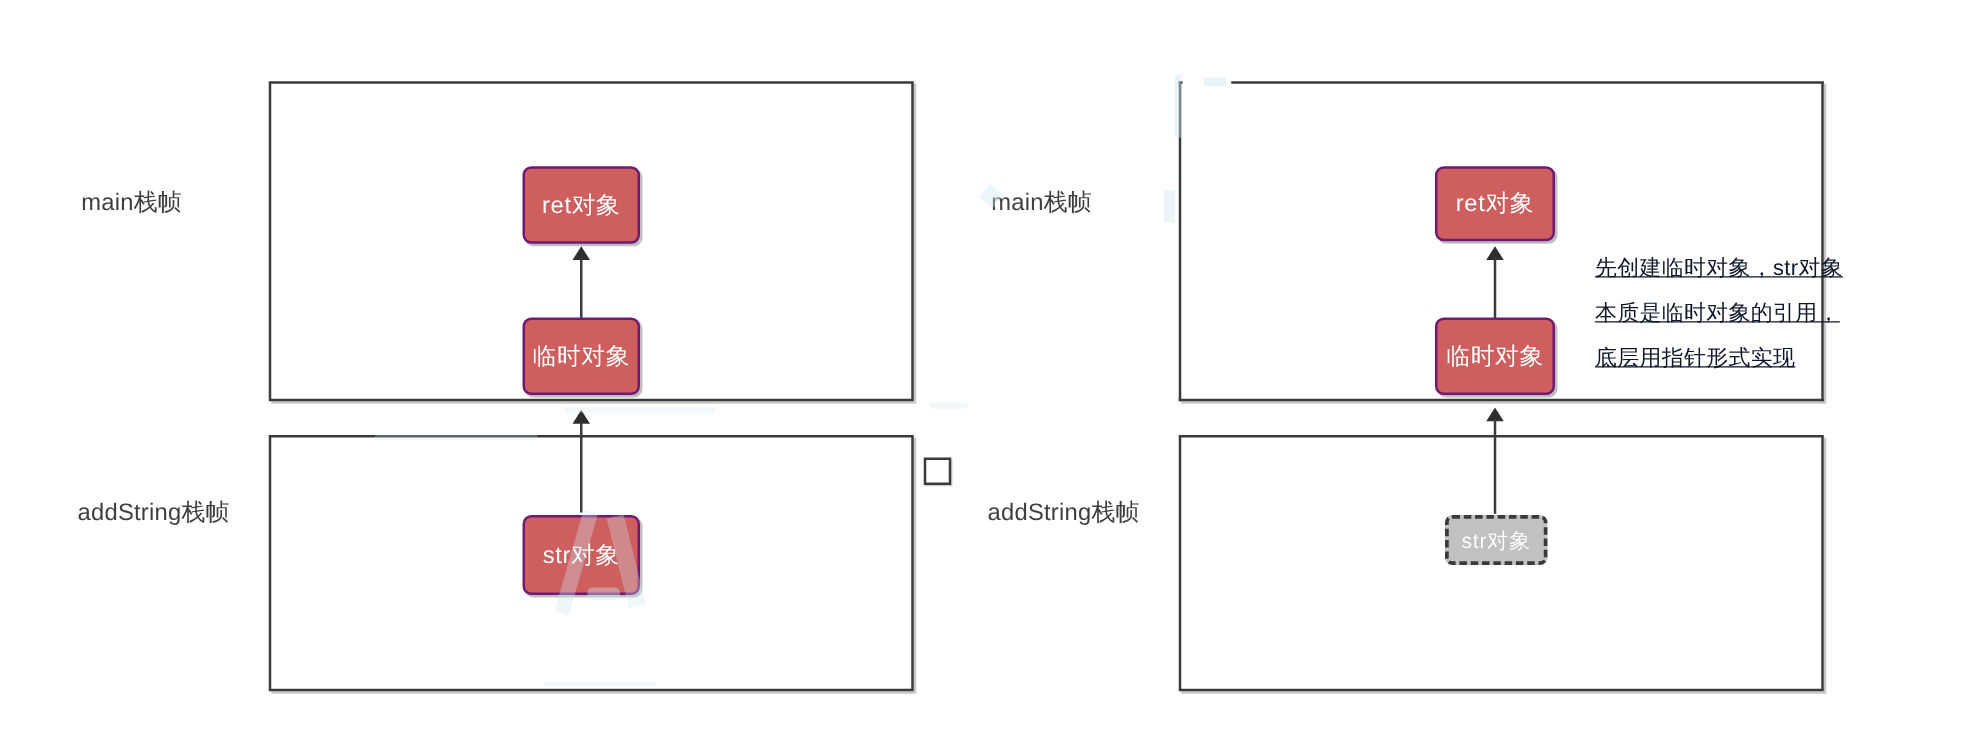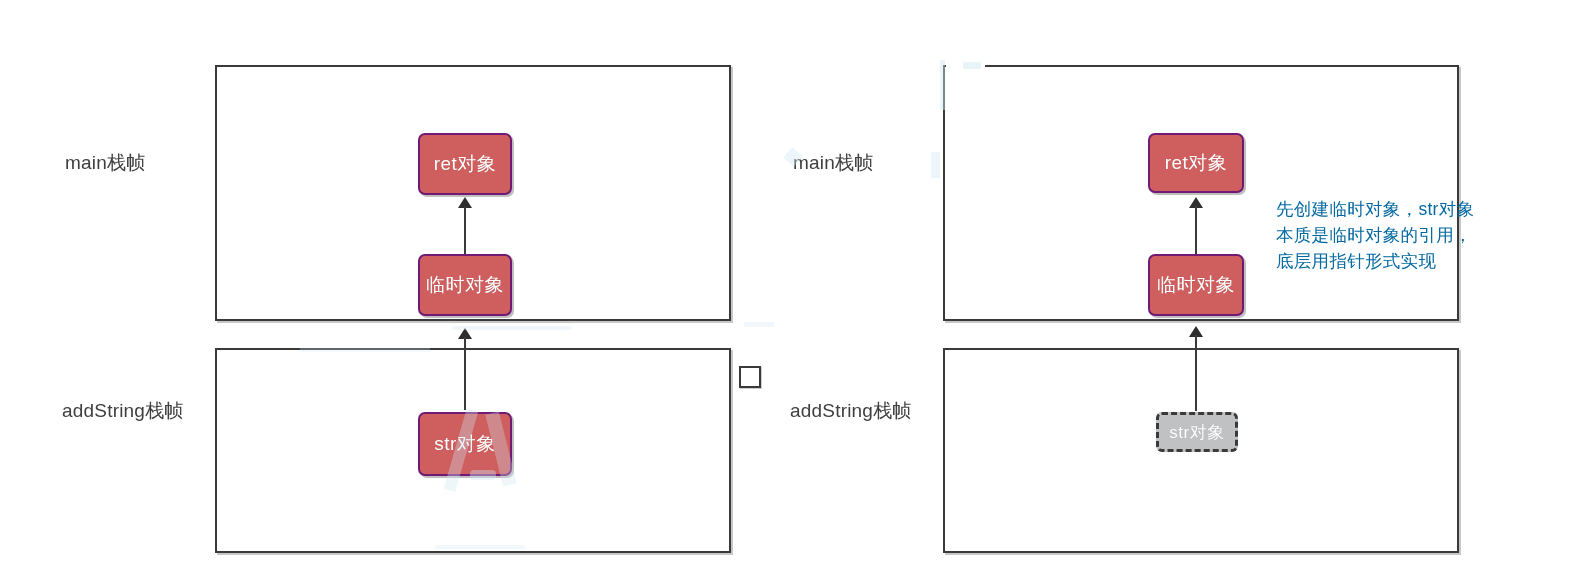"先创建临时对象，str对象本质是临时对象的引用，底层用指针形式实现" .note { color: #0369a1 -> #0f172a; line-height: 26px -> 36px; text-decoration: none -> underline }
